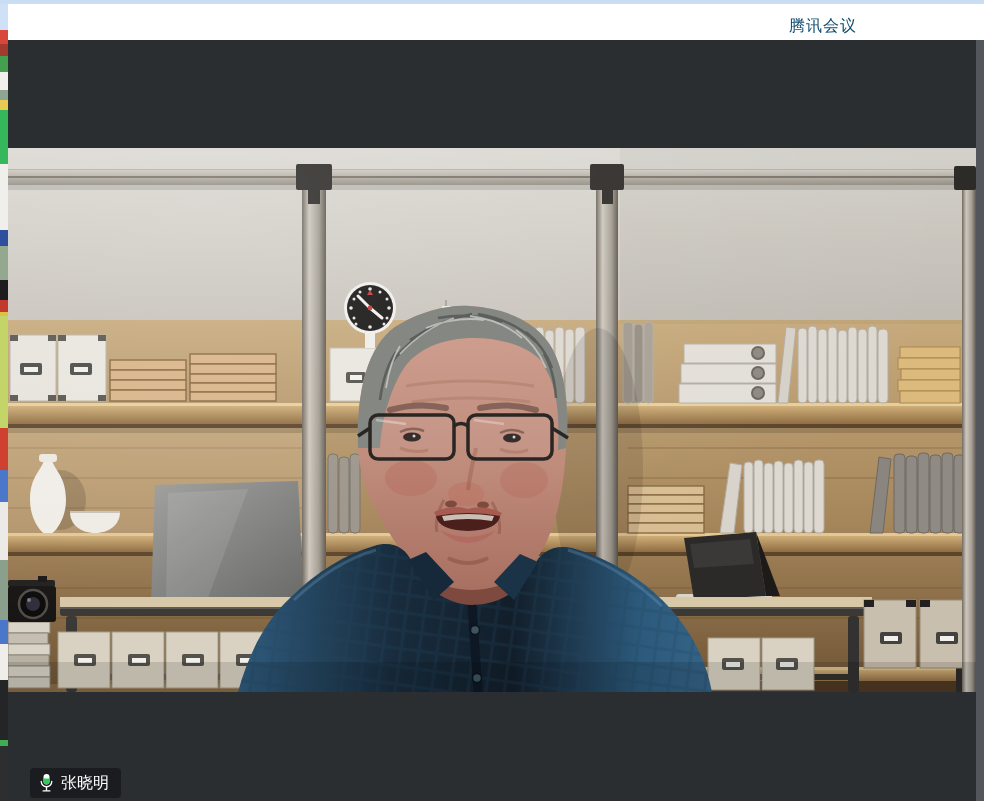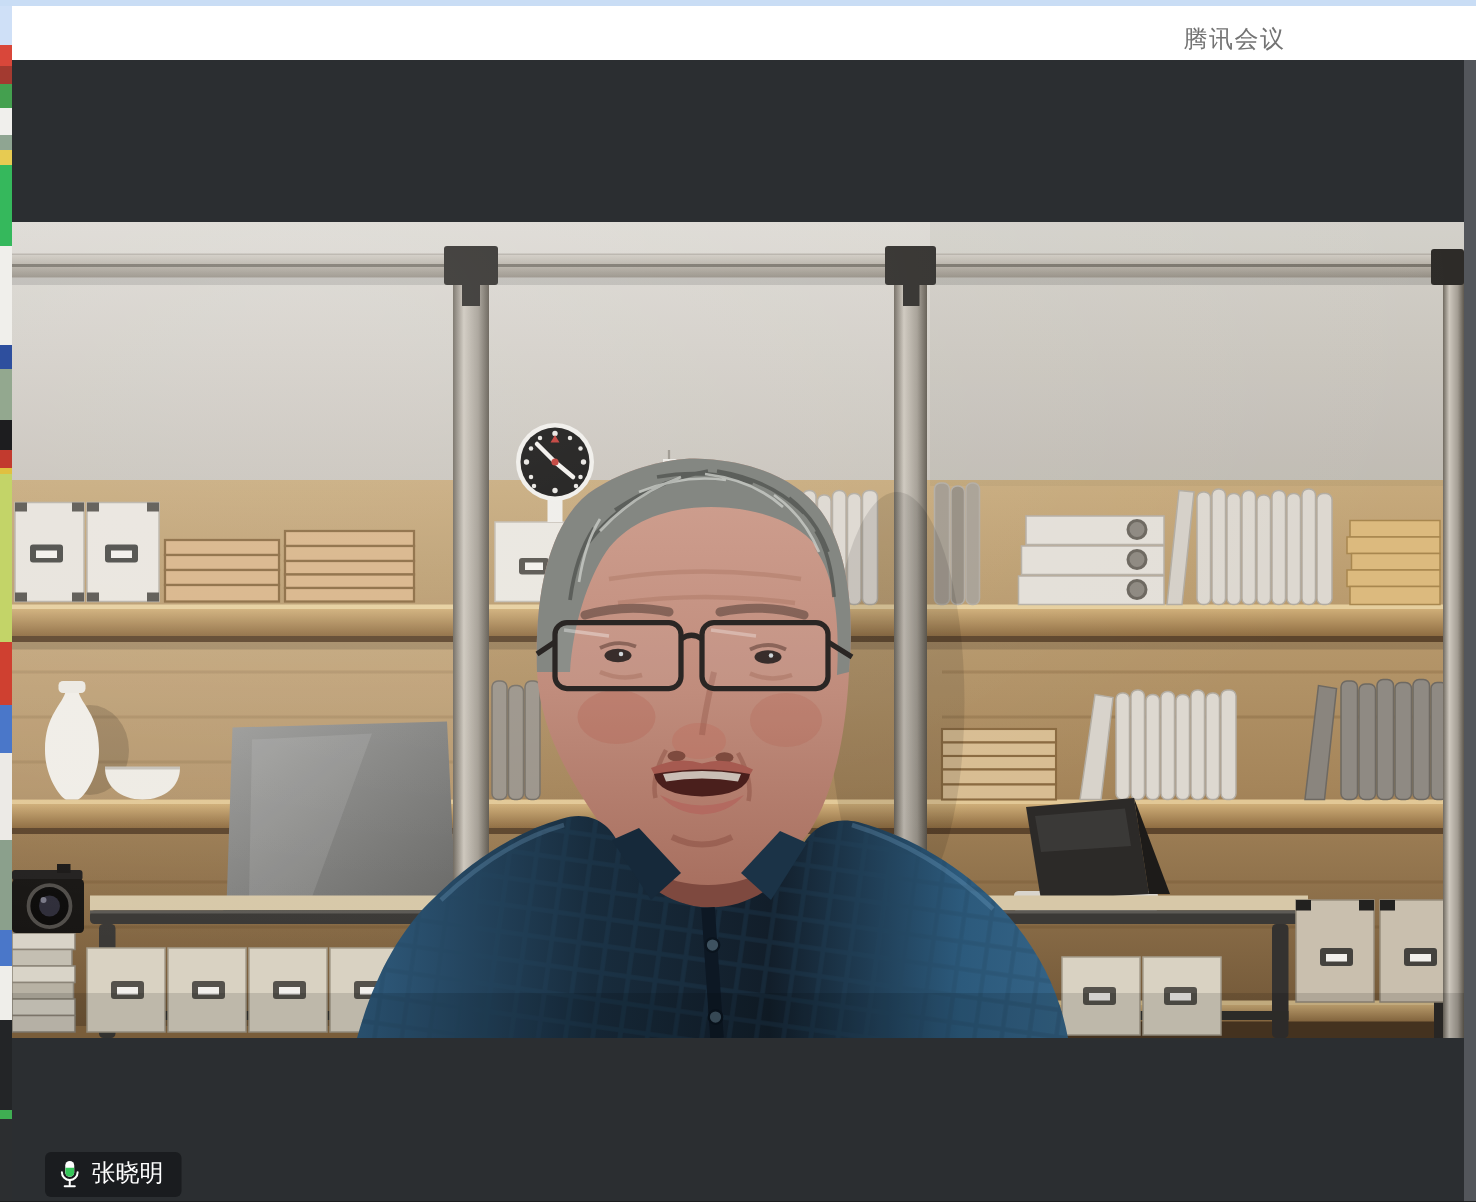"腾讯会议" .titlebar .title { color: #737373 -> #0c4a6e }
